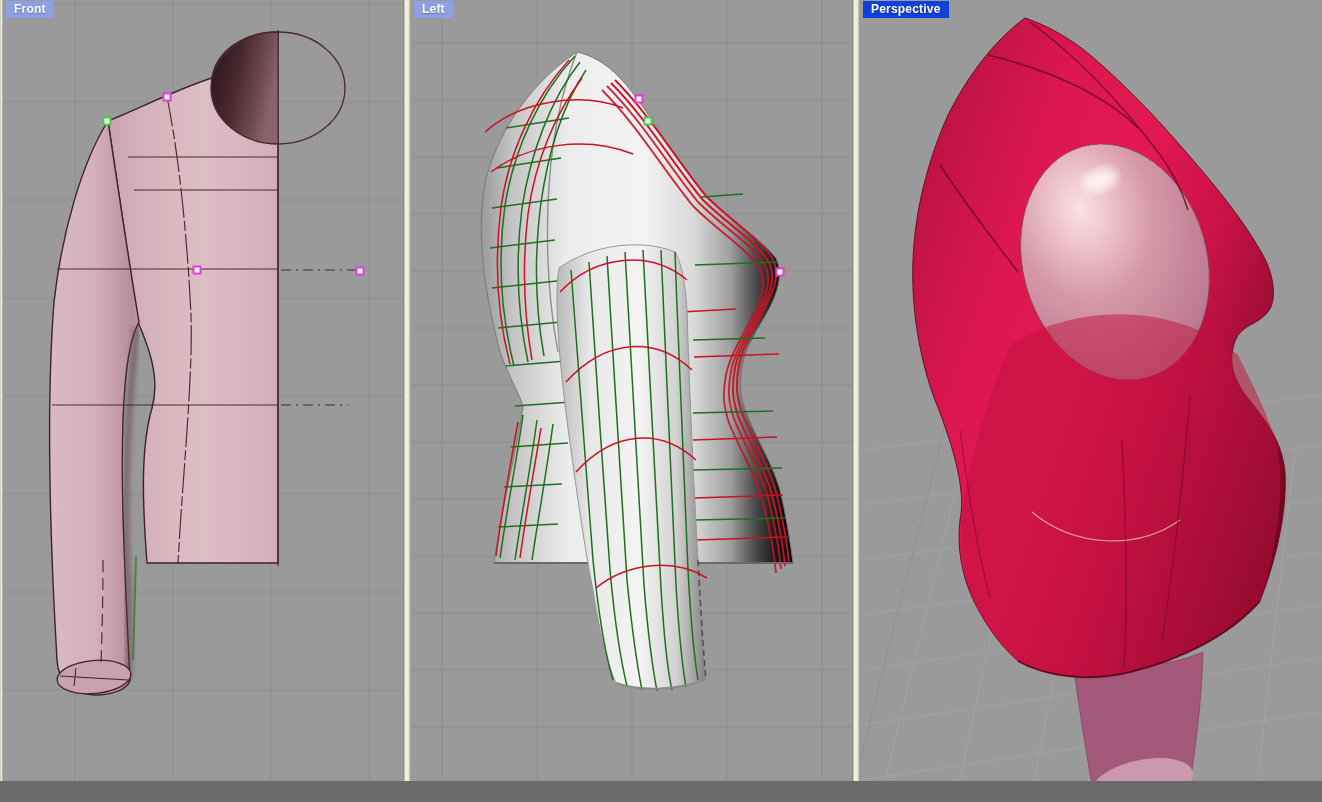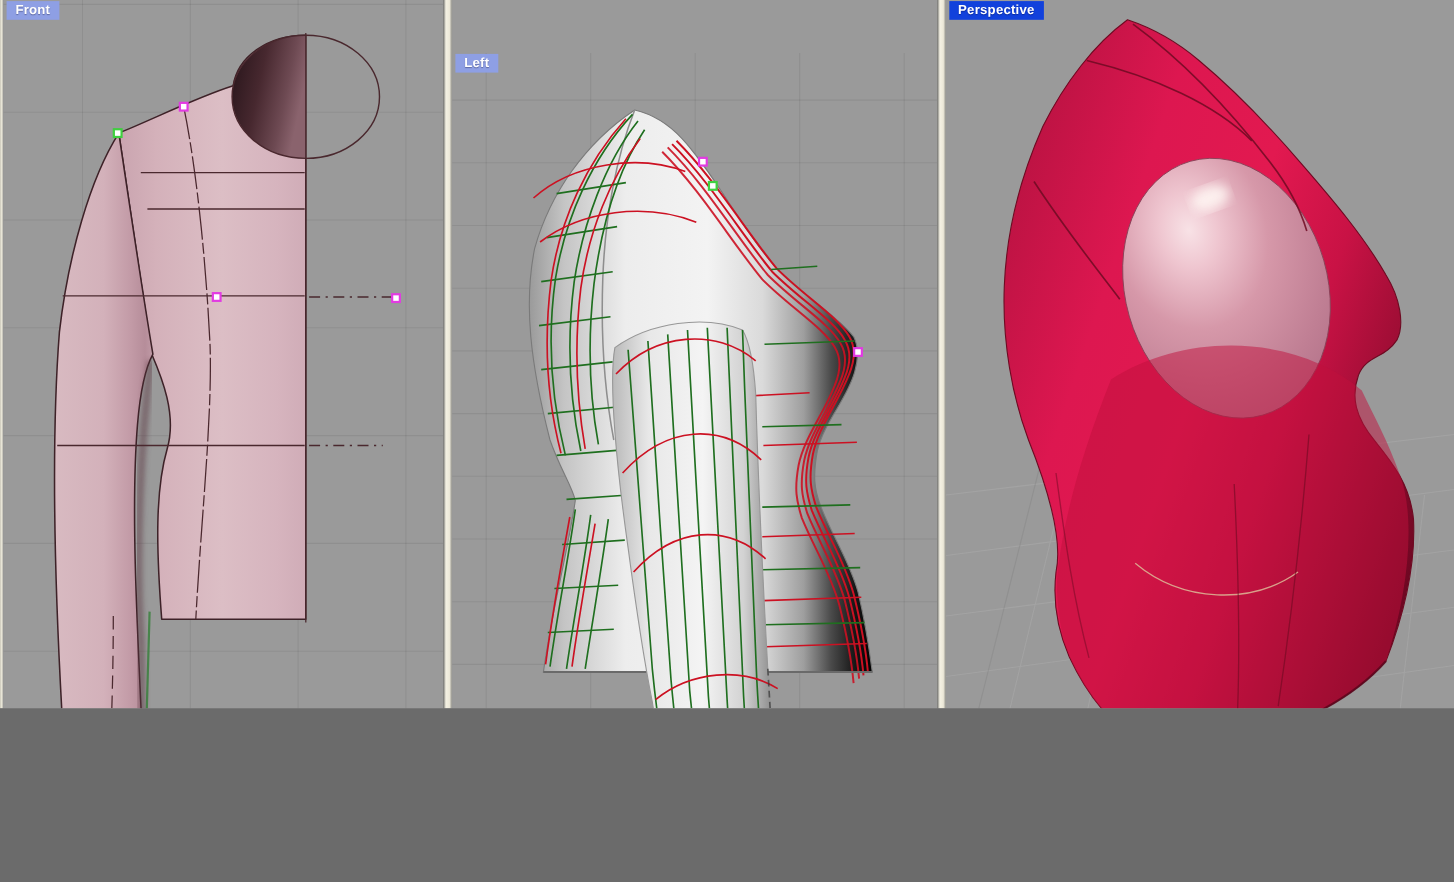"Front" .stage { height: 644px -> 781px }
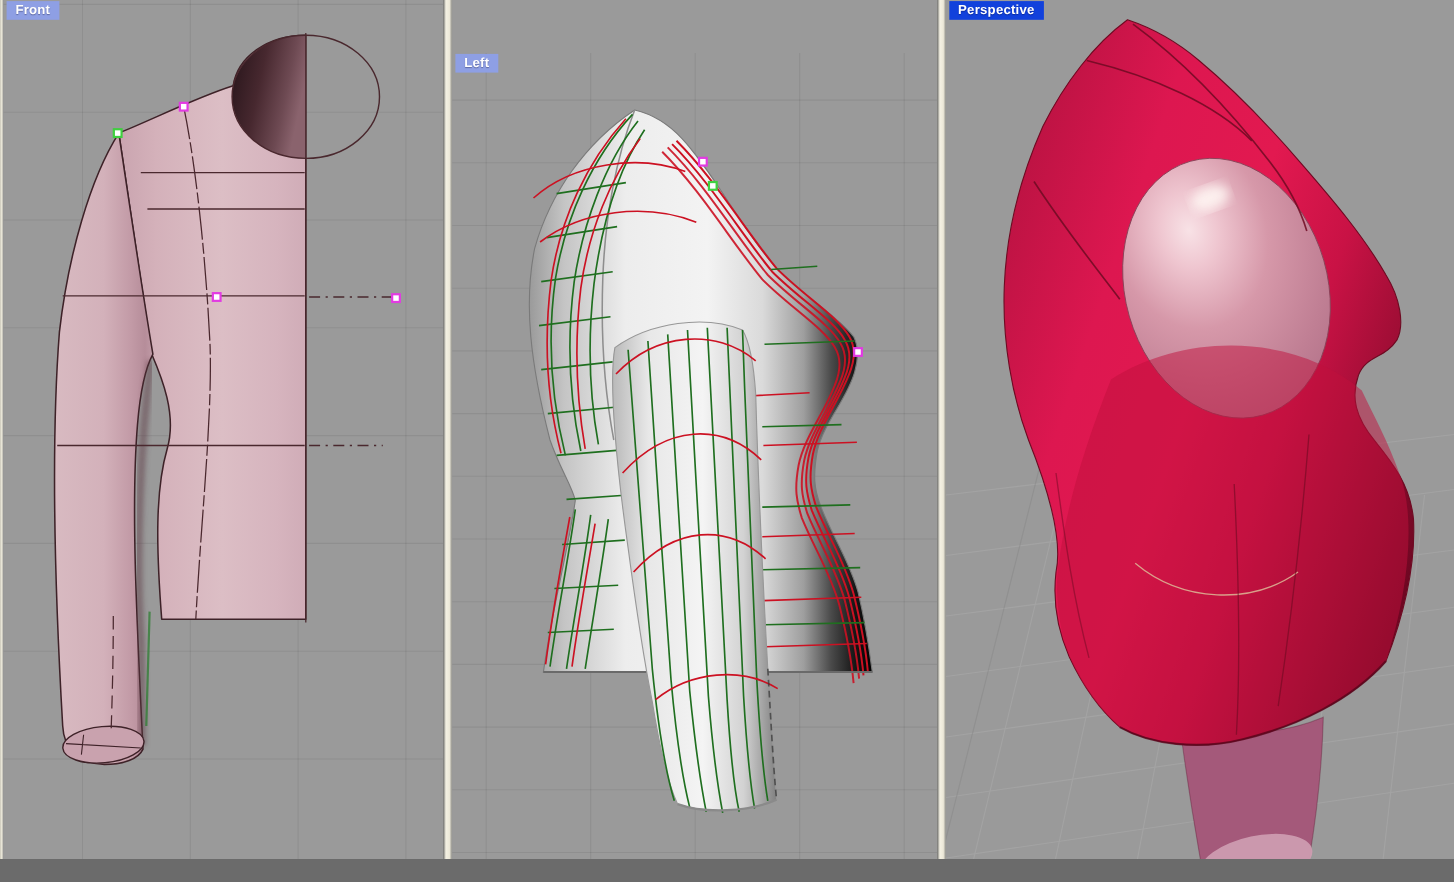"Left" div.viewport { margin-top: 48px -> none }
